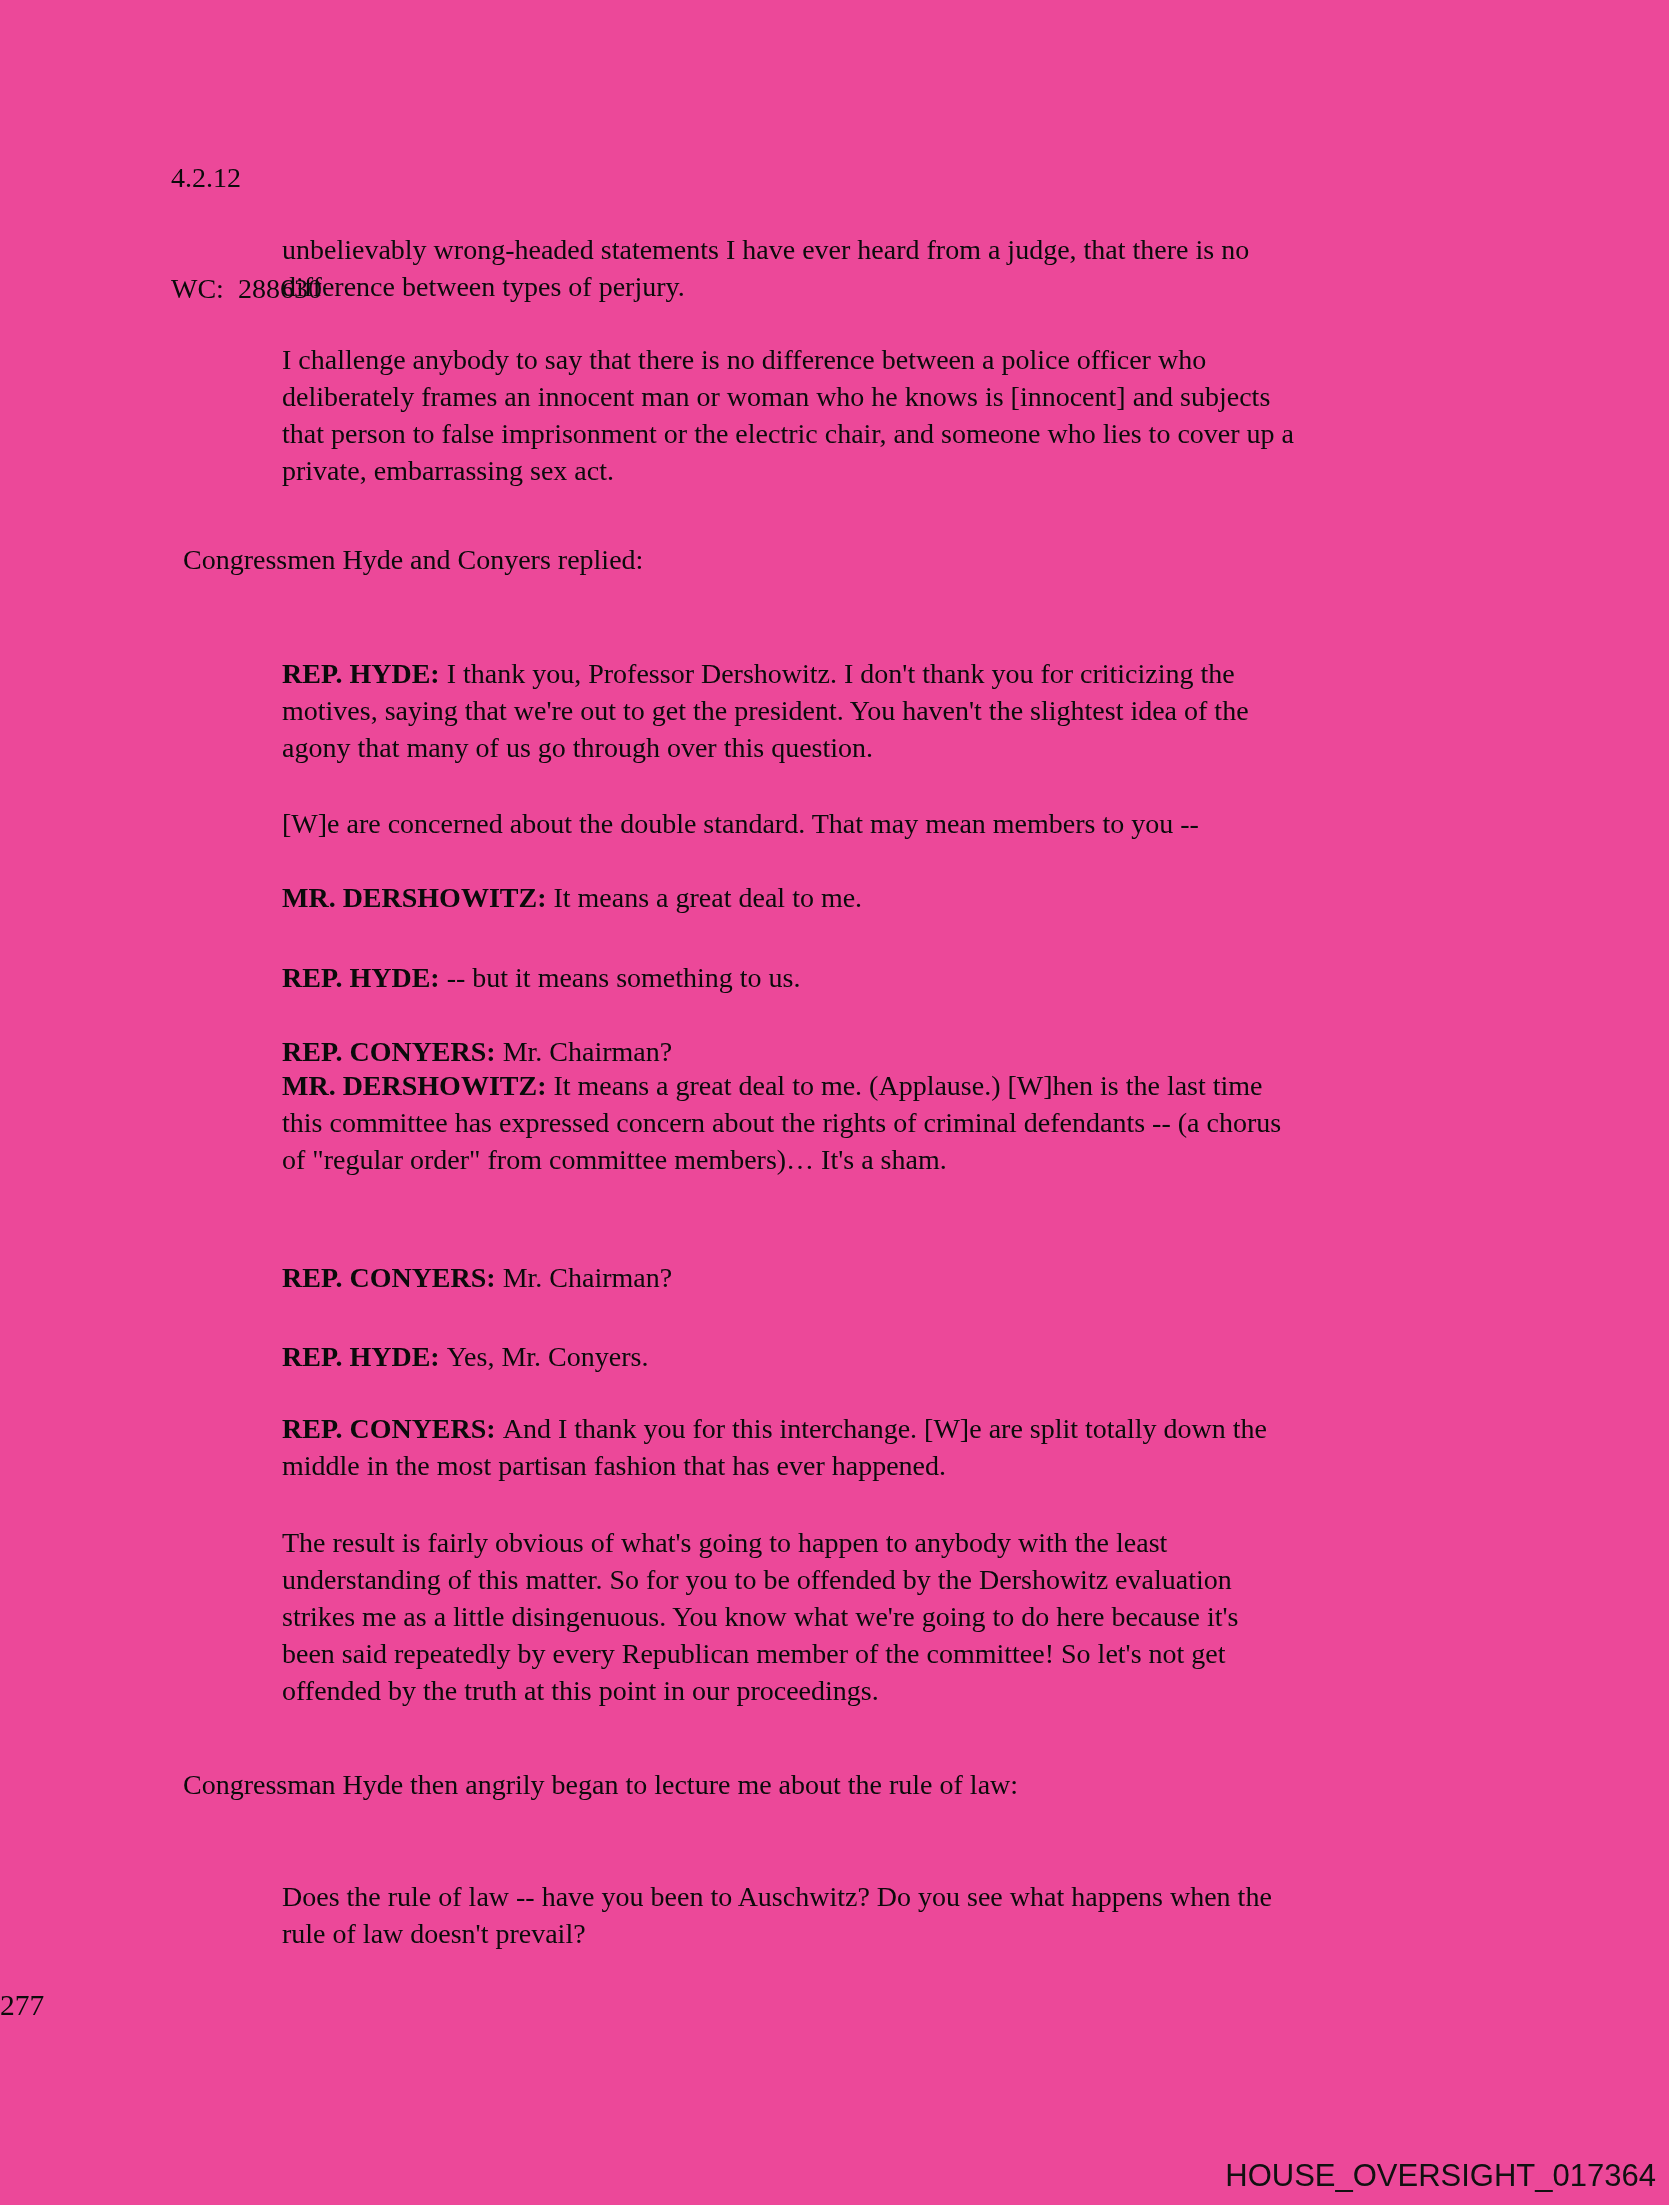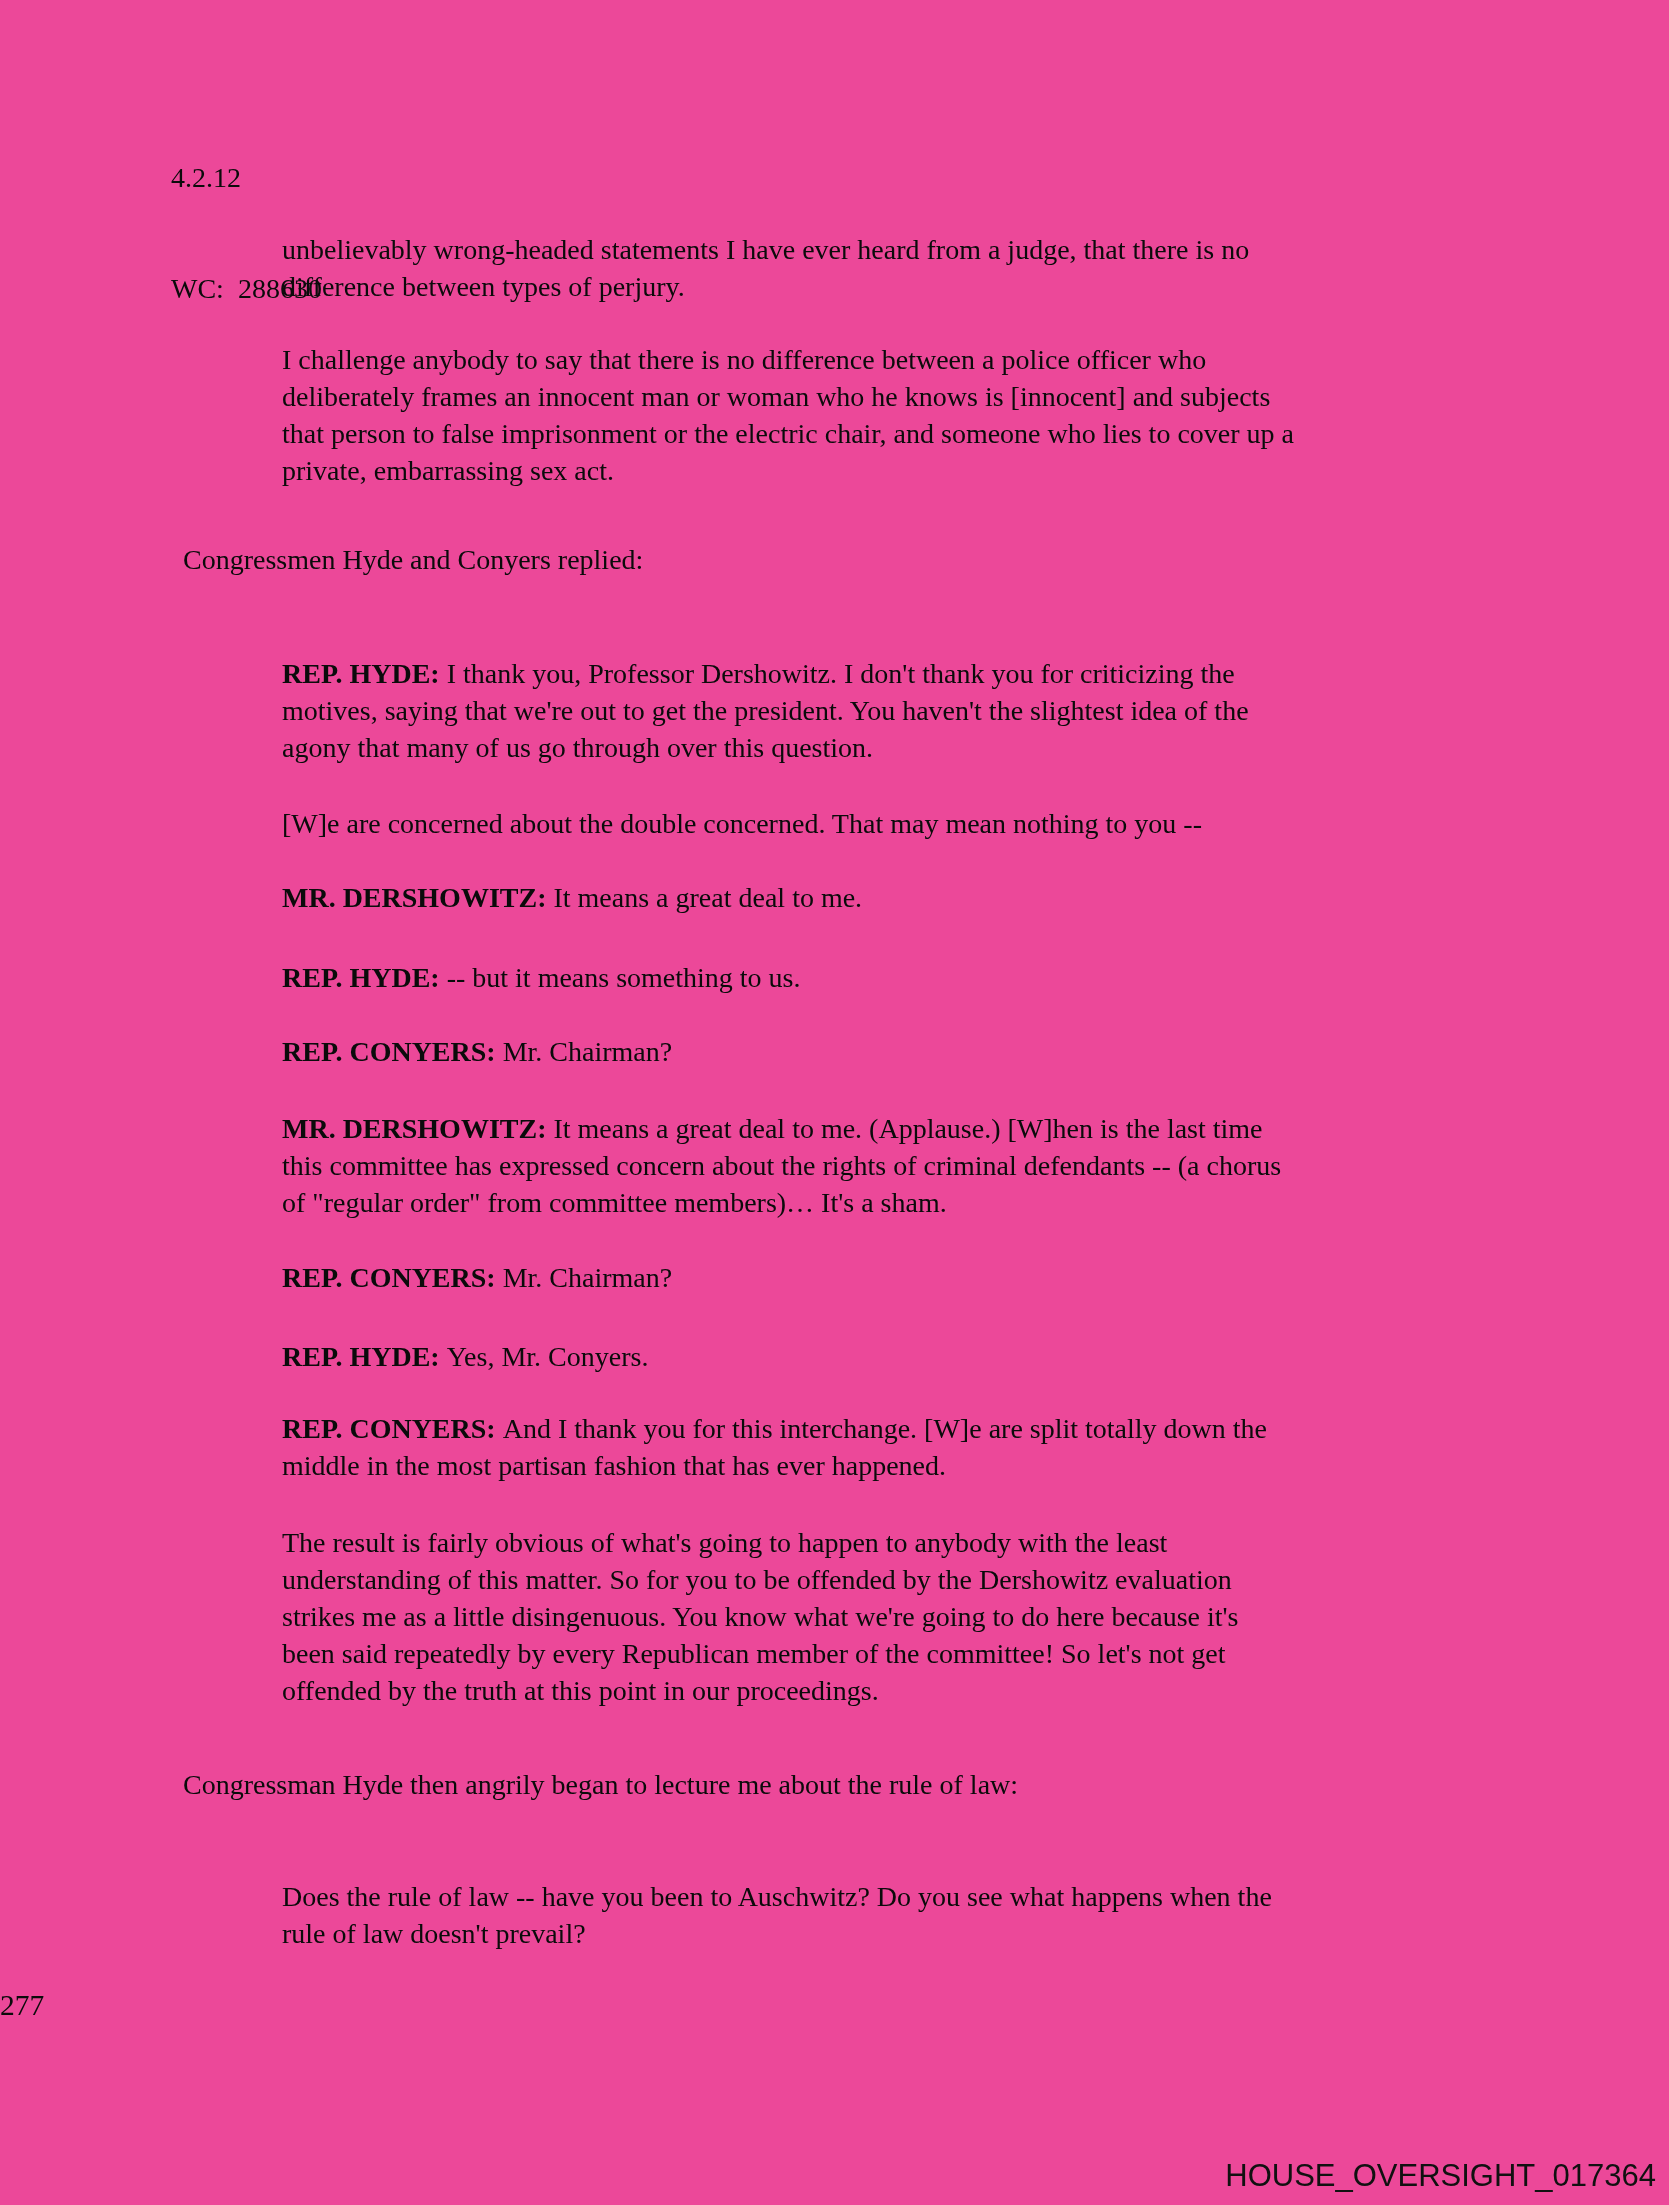"[W]e are concerned about the" p.para { text: concerned. That may mean nothing -> standard. That may mean members }
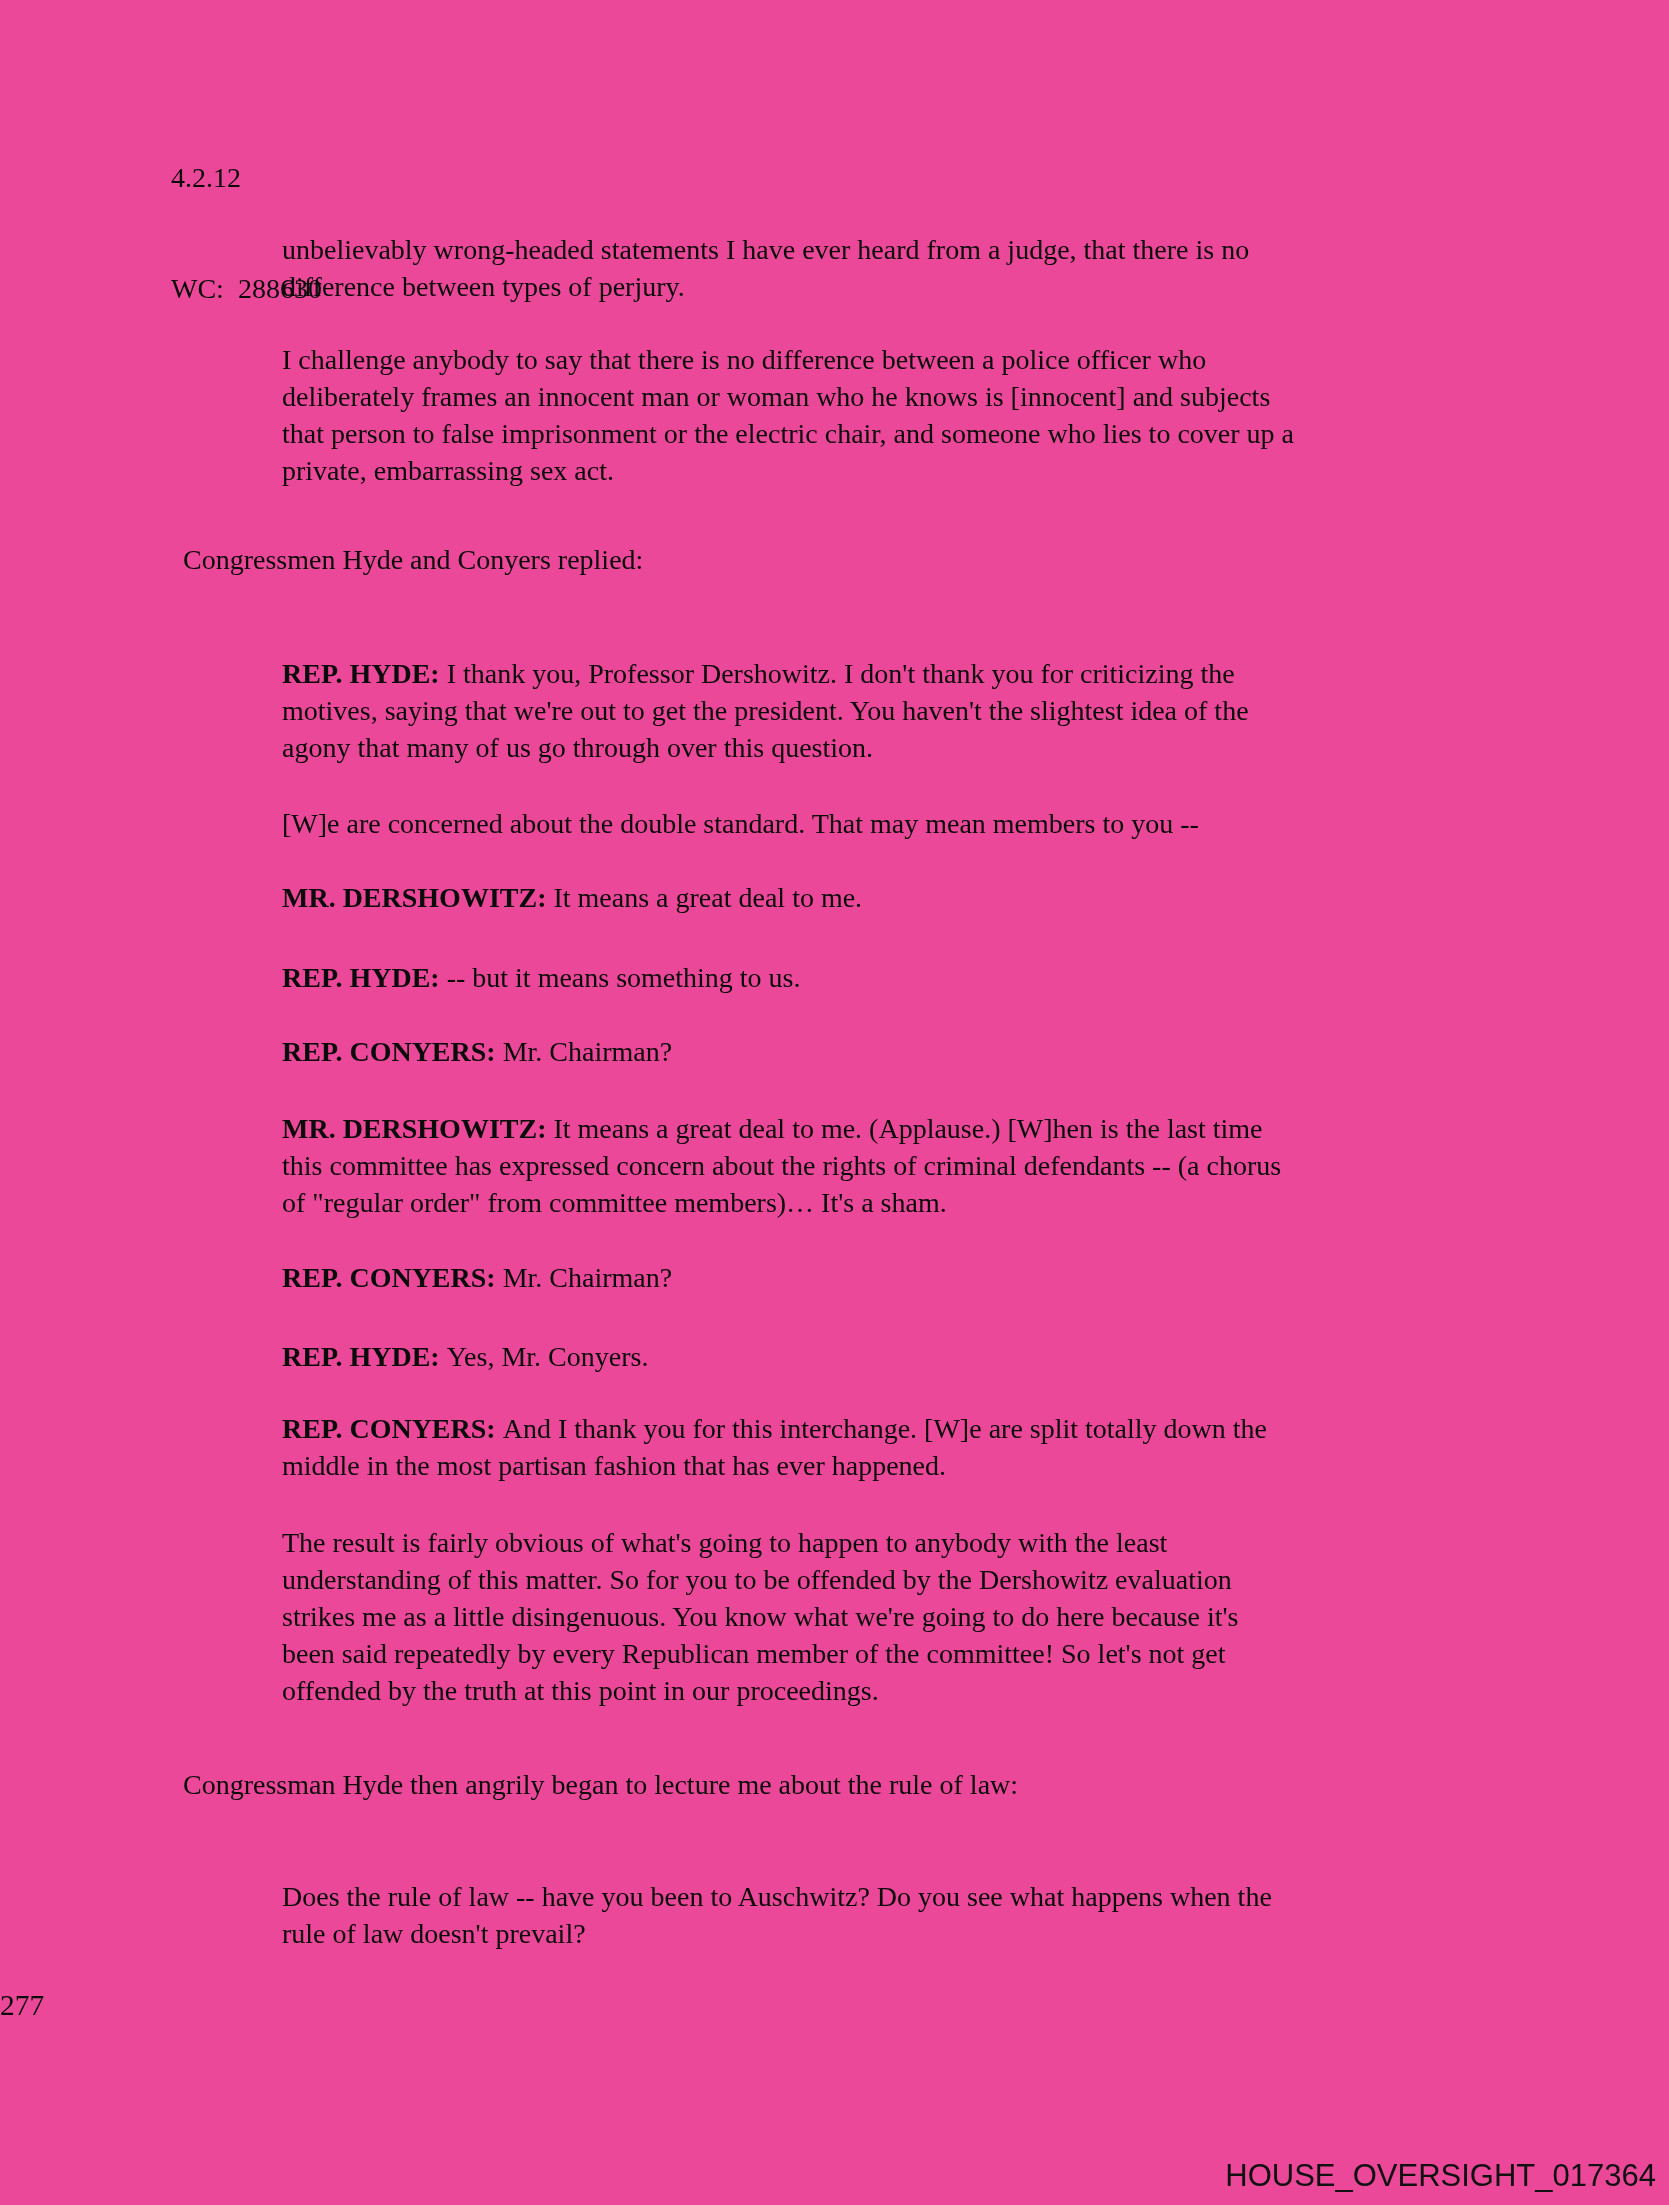"MR. DERSHOWITZ: It means a great deal to me. (Applause.)" p.para { top: 1098px -> 1055px }
